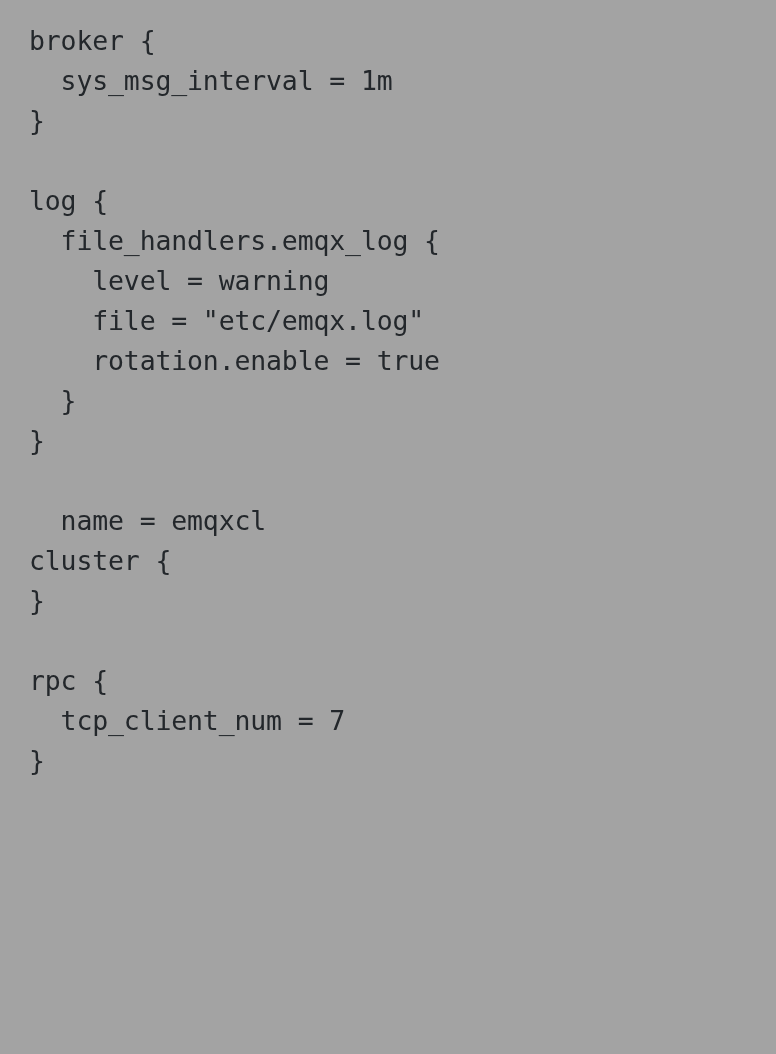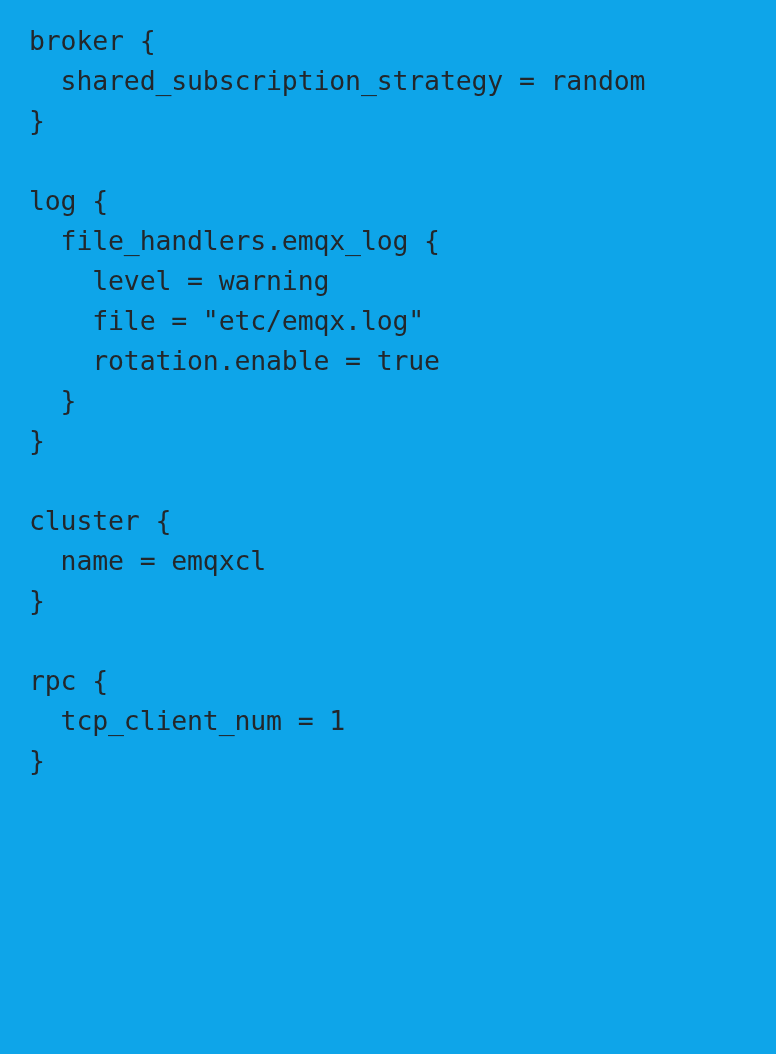"broker {" #code-block { background: #0ea5e9 -> #a3a3a3 }
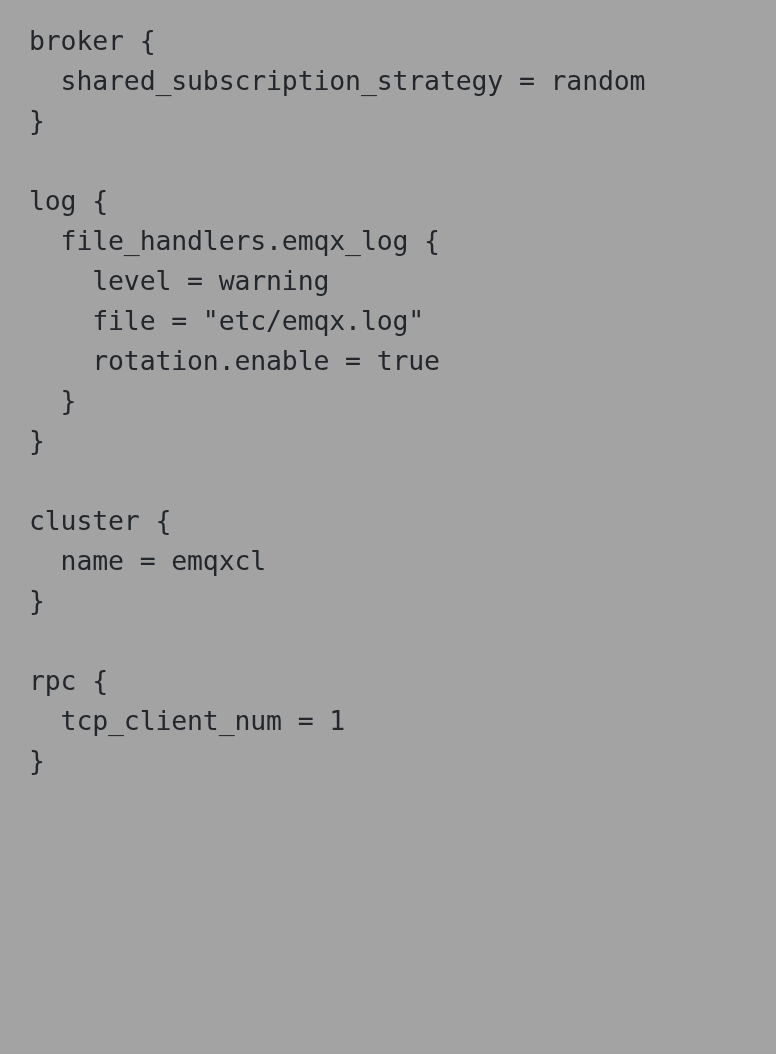"sys_msg_interval = 1m" div.code-line { html: none -> <div> sys_msg_interval = 1m</div> }
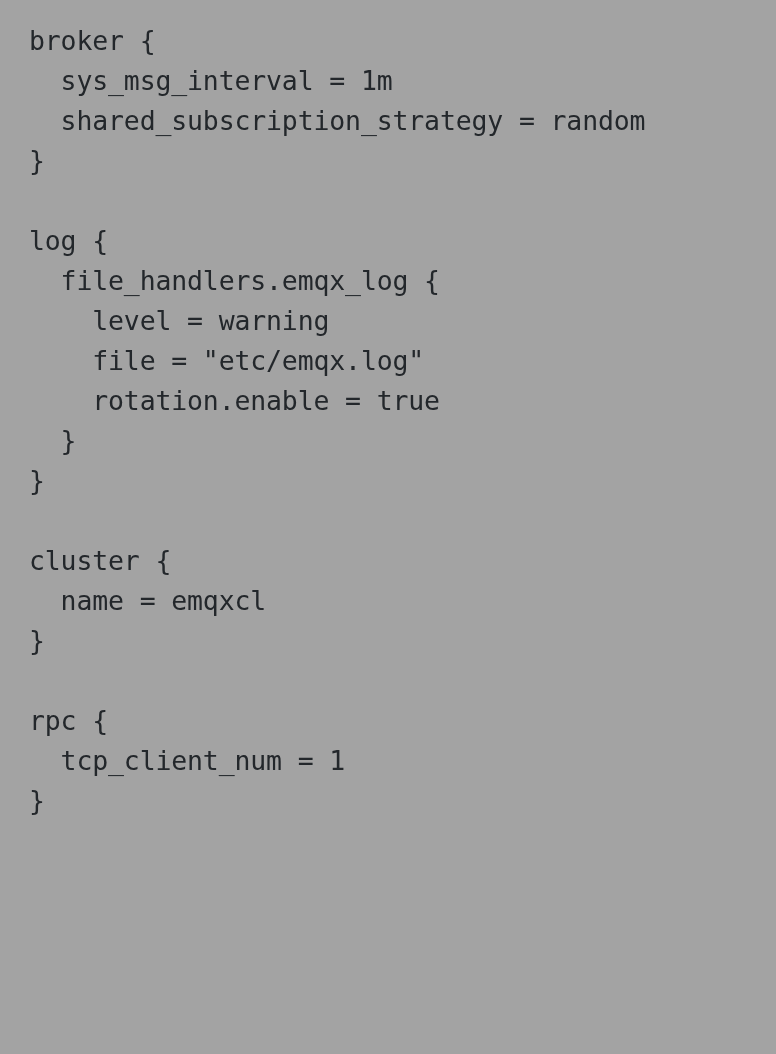"shared_subscription_strategy = random" div.code-line { html: <div> shared_subscription_strategy = random</div> -> none }
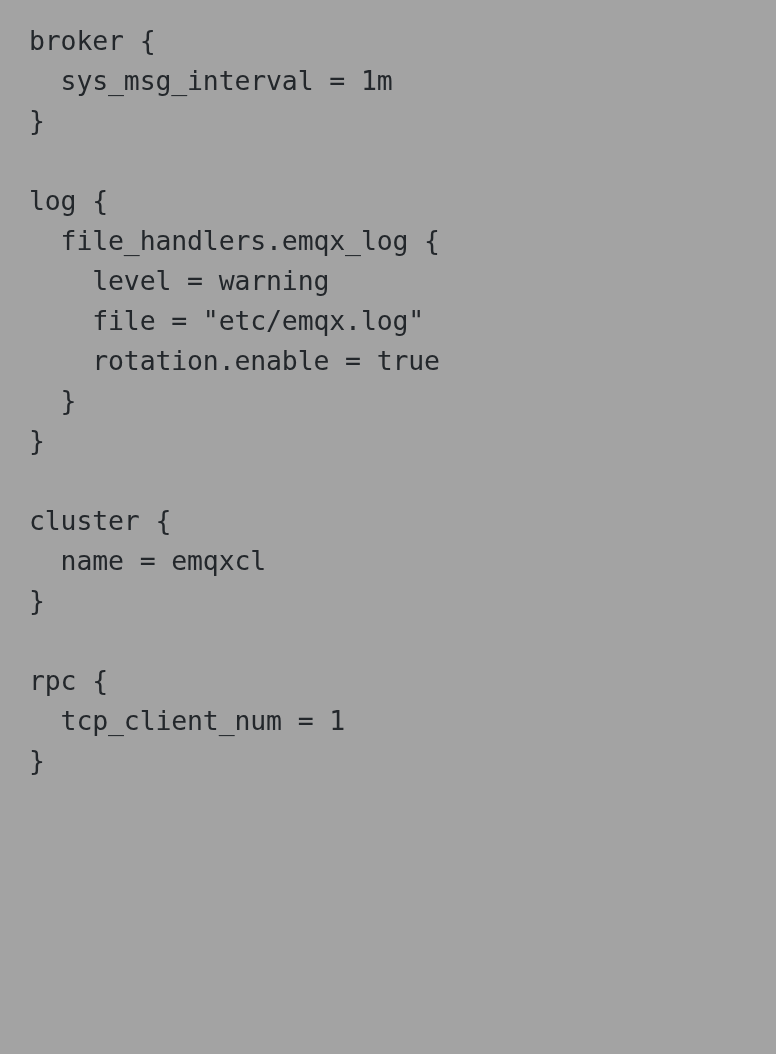"cluster {" div.code-line { order: before "name = emqxcl" -> after "name = emqxcl" }
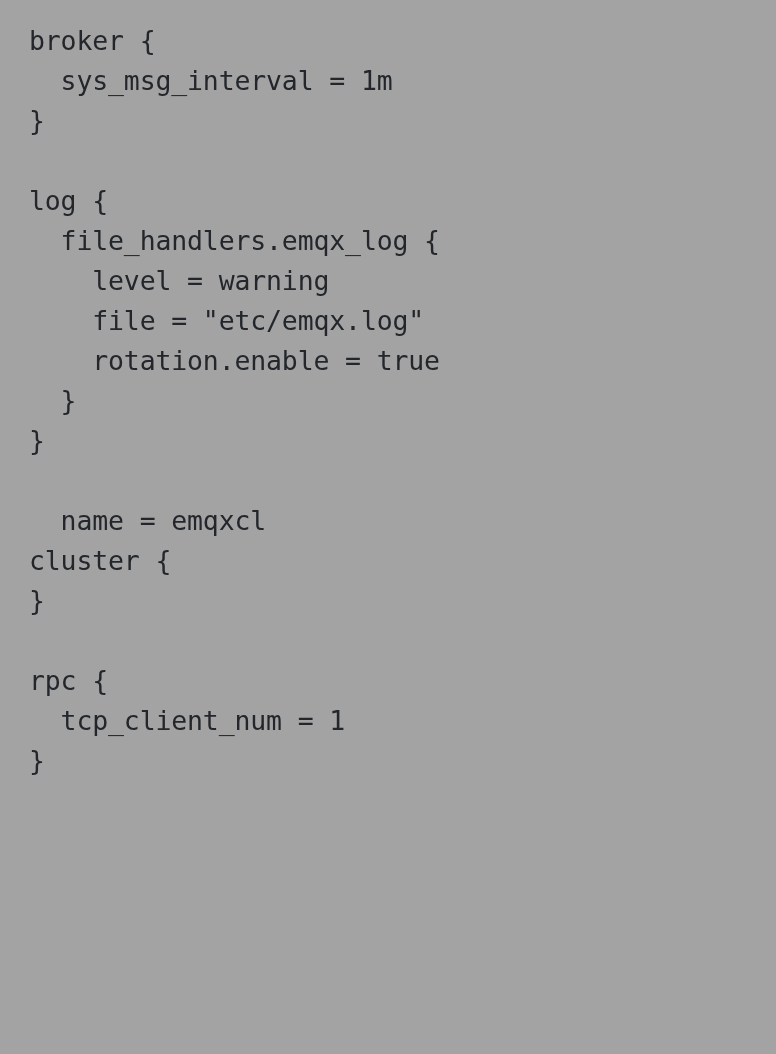"tcp_client_num = 1" div.code-line { text: 1 -> 7 }
